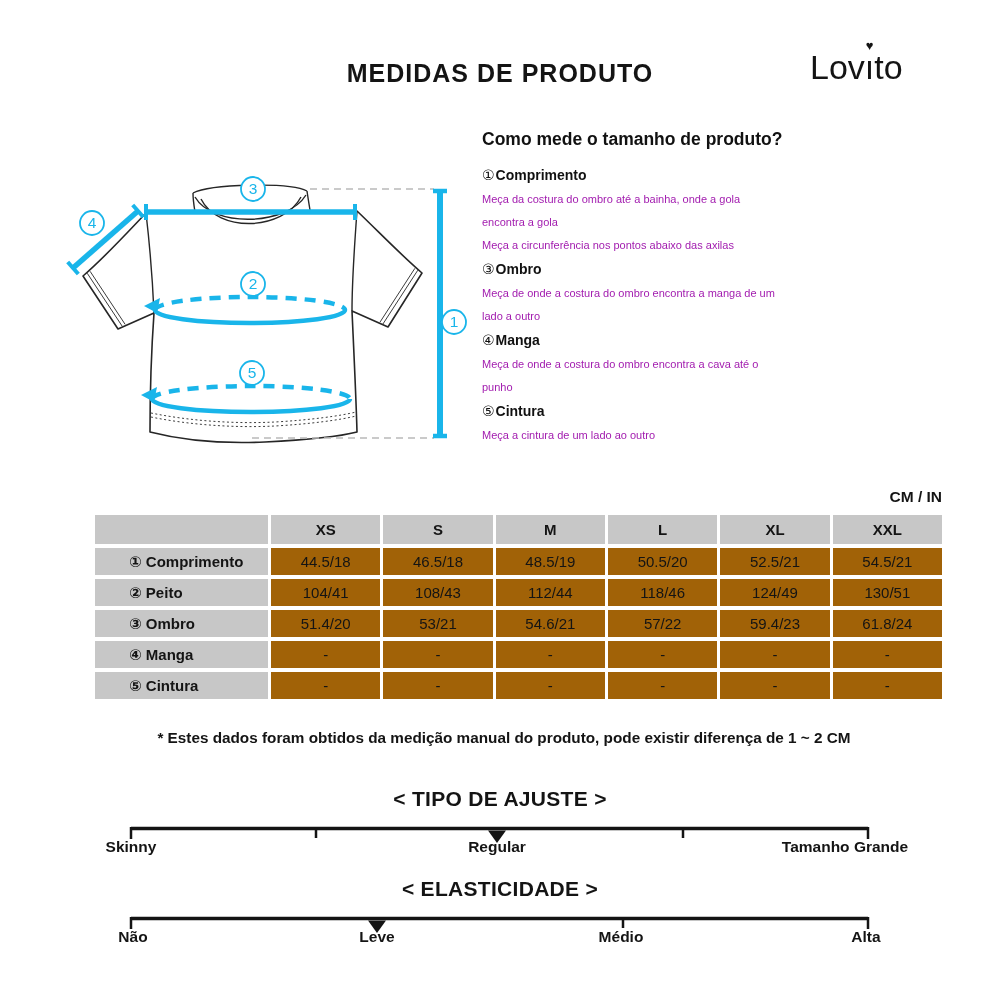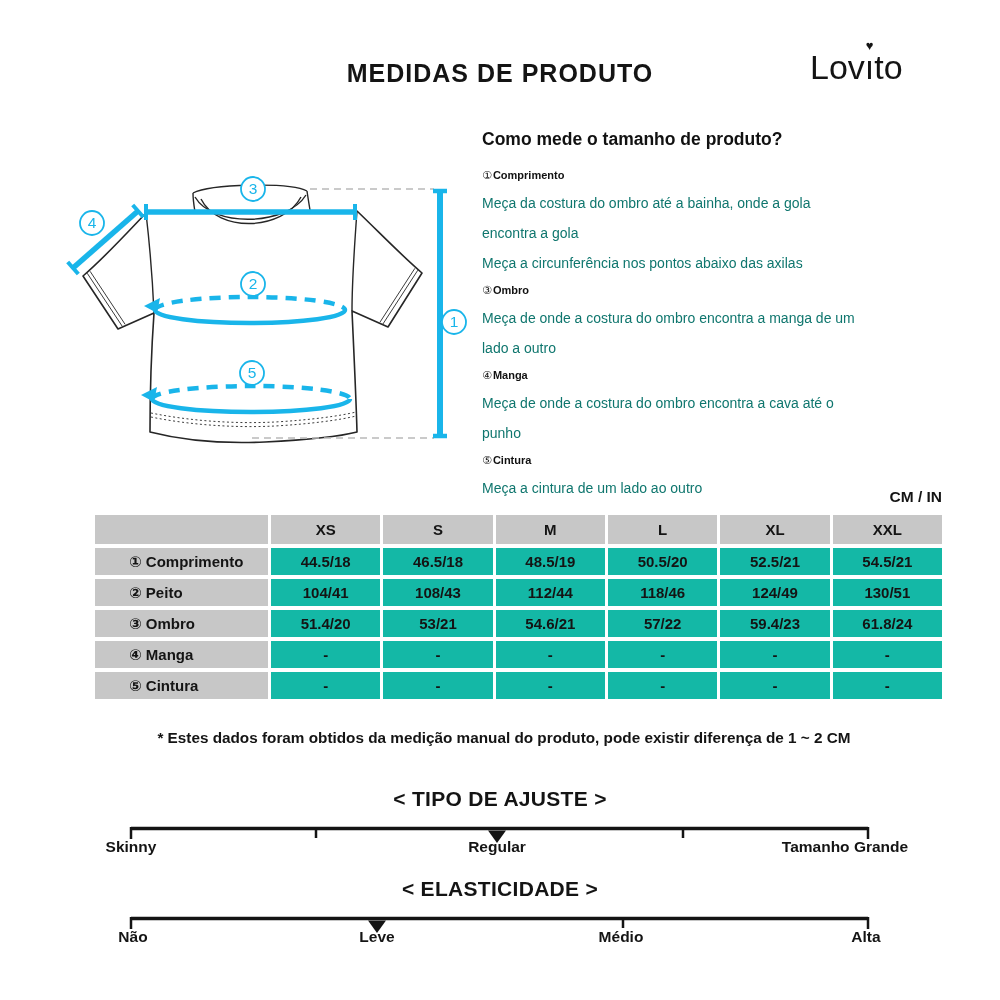"①Comprimento" .gitem-title { font-size: 11px -> 14px }
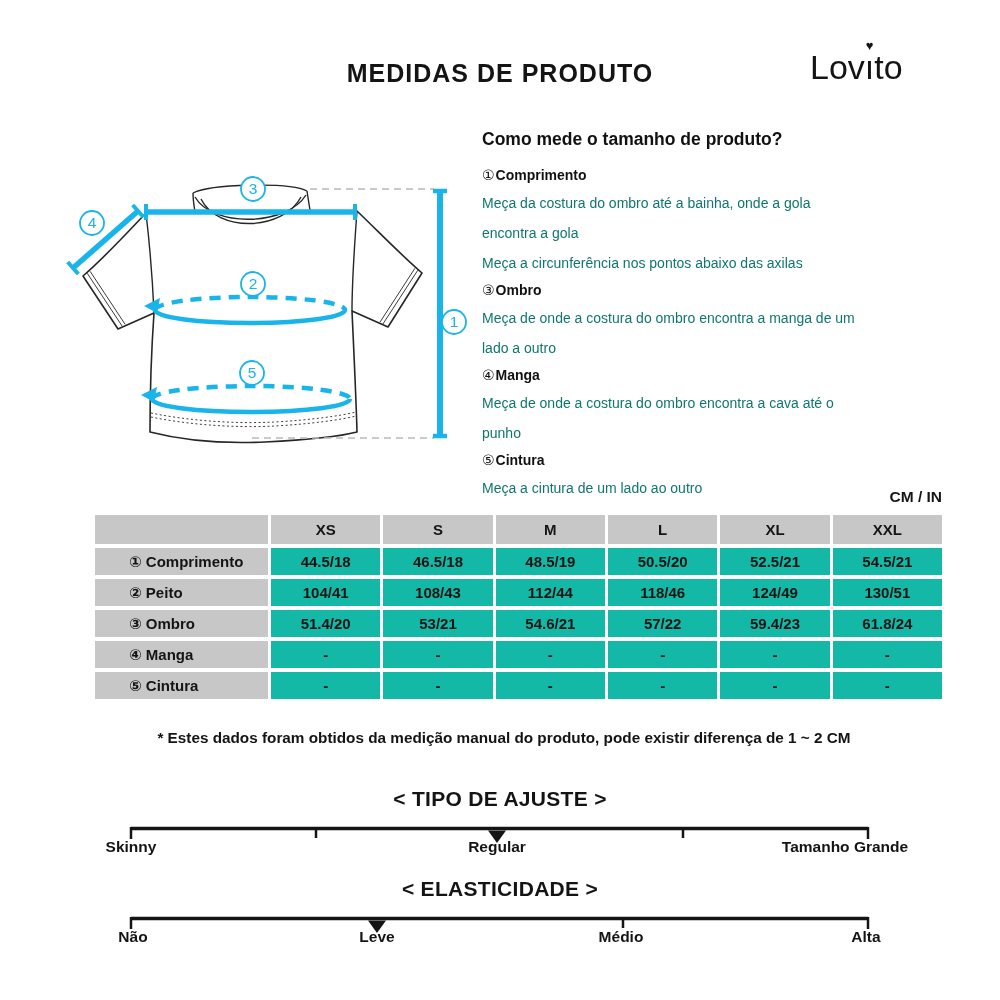"Meça da costura do ombro" .gitem-desc { color: #0f766e -> #a21caf; font-size: 14px -> 11px; line-height: 30px -> 23px }
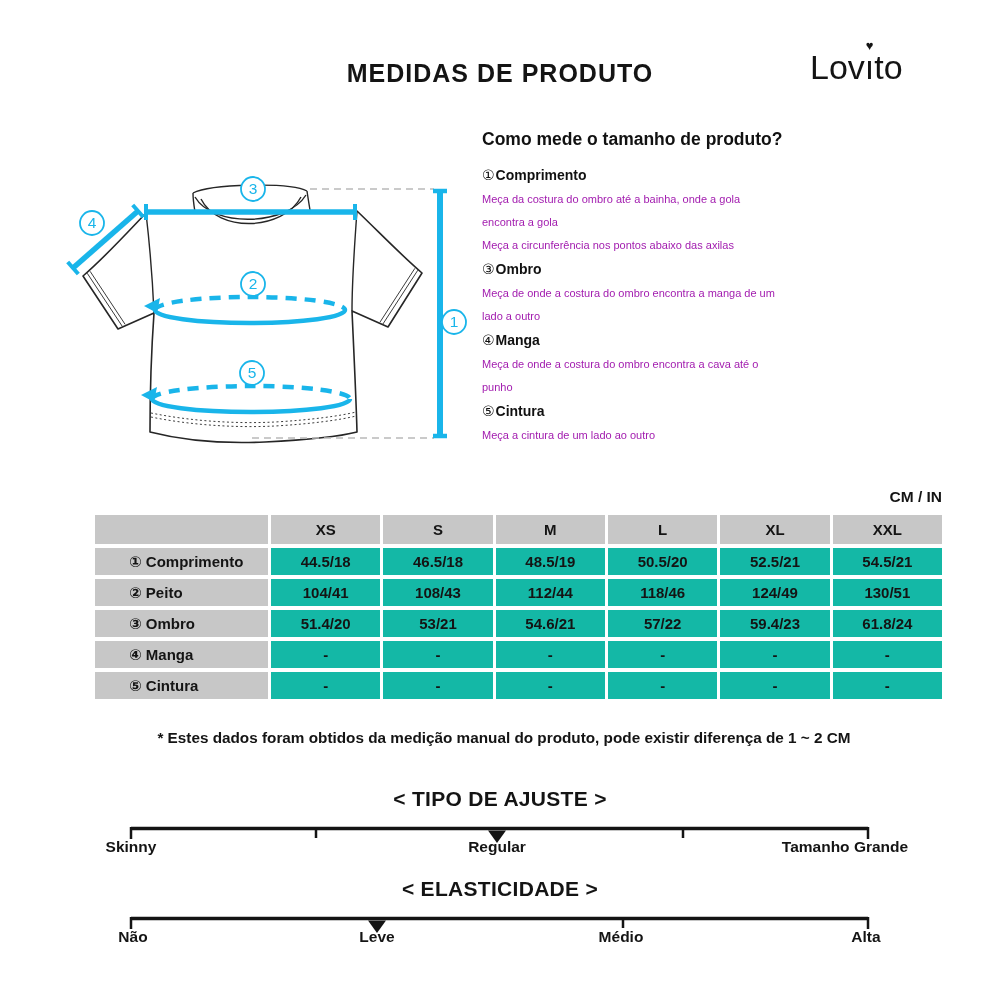"44.5/18" .t-val { background: #14b8a6 -> #a16207; font-weight: 700 -> 400 }
